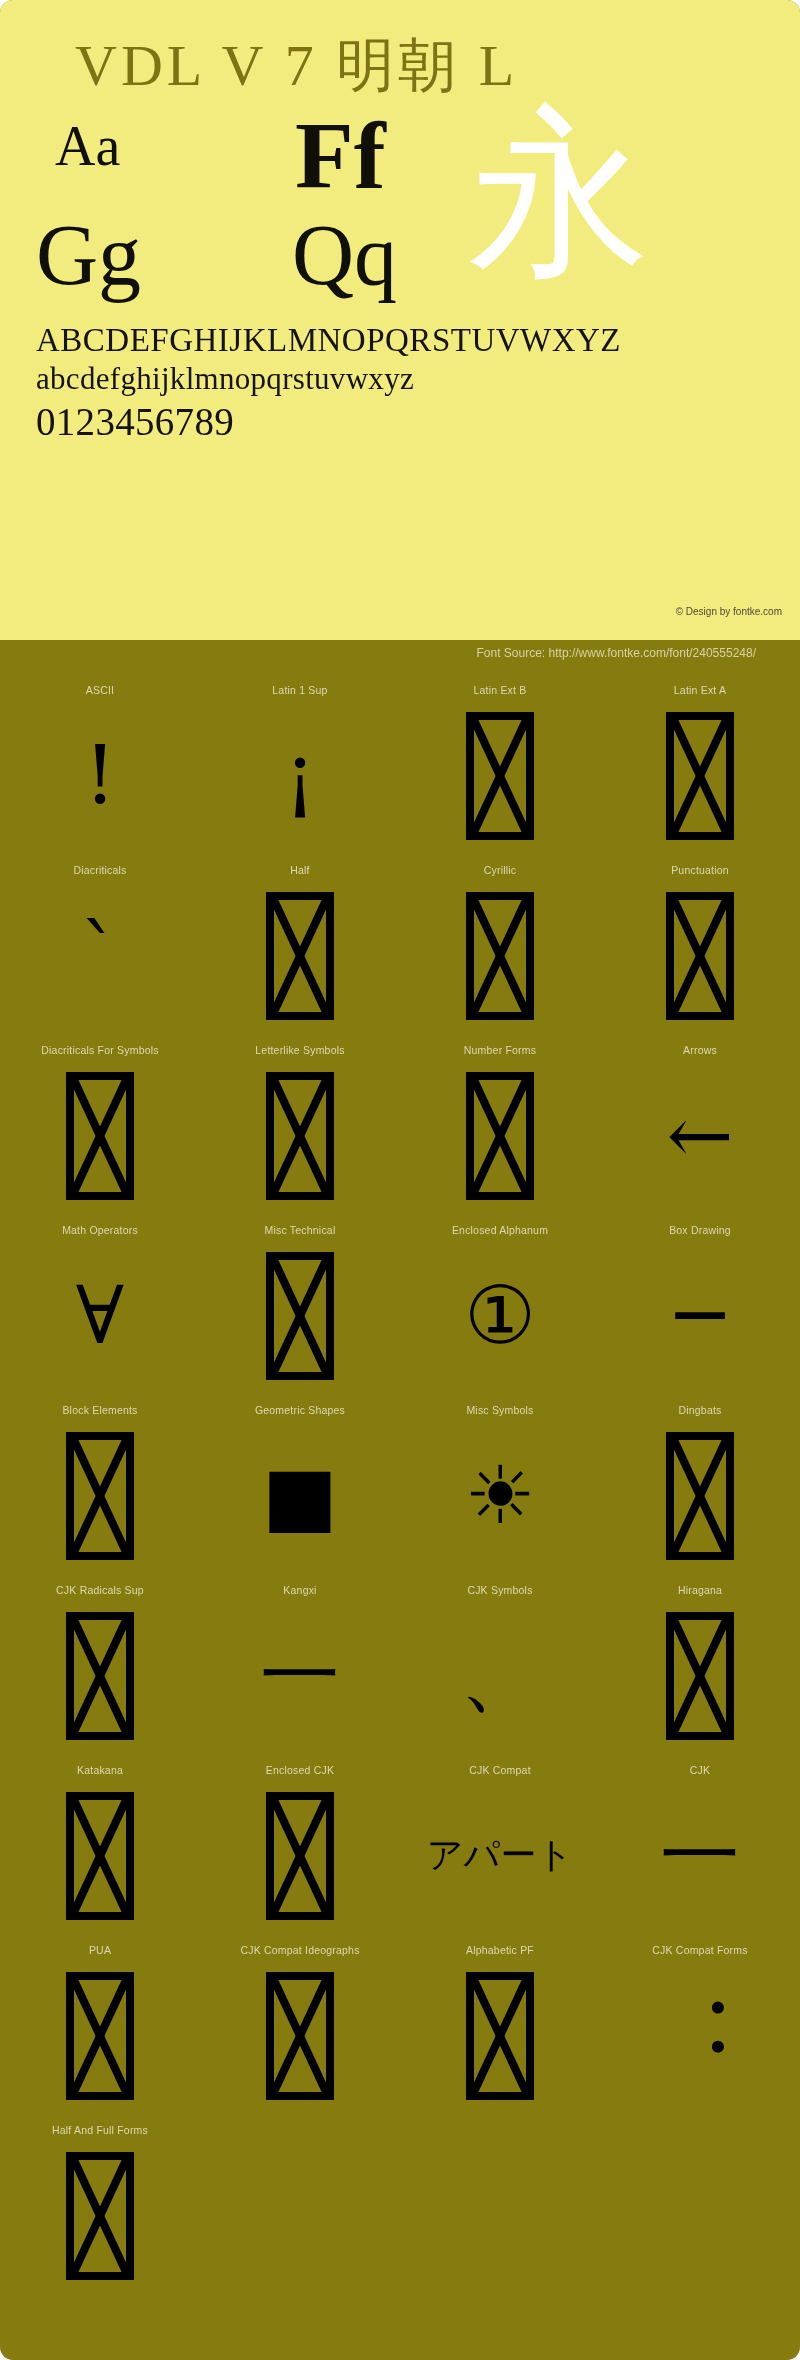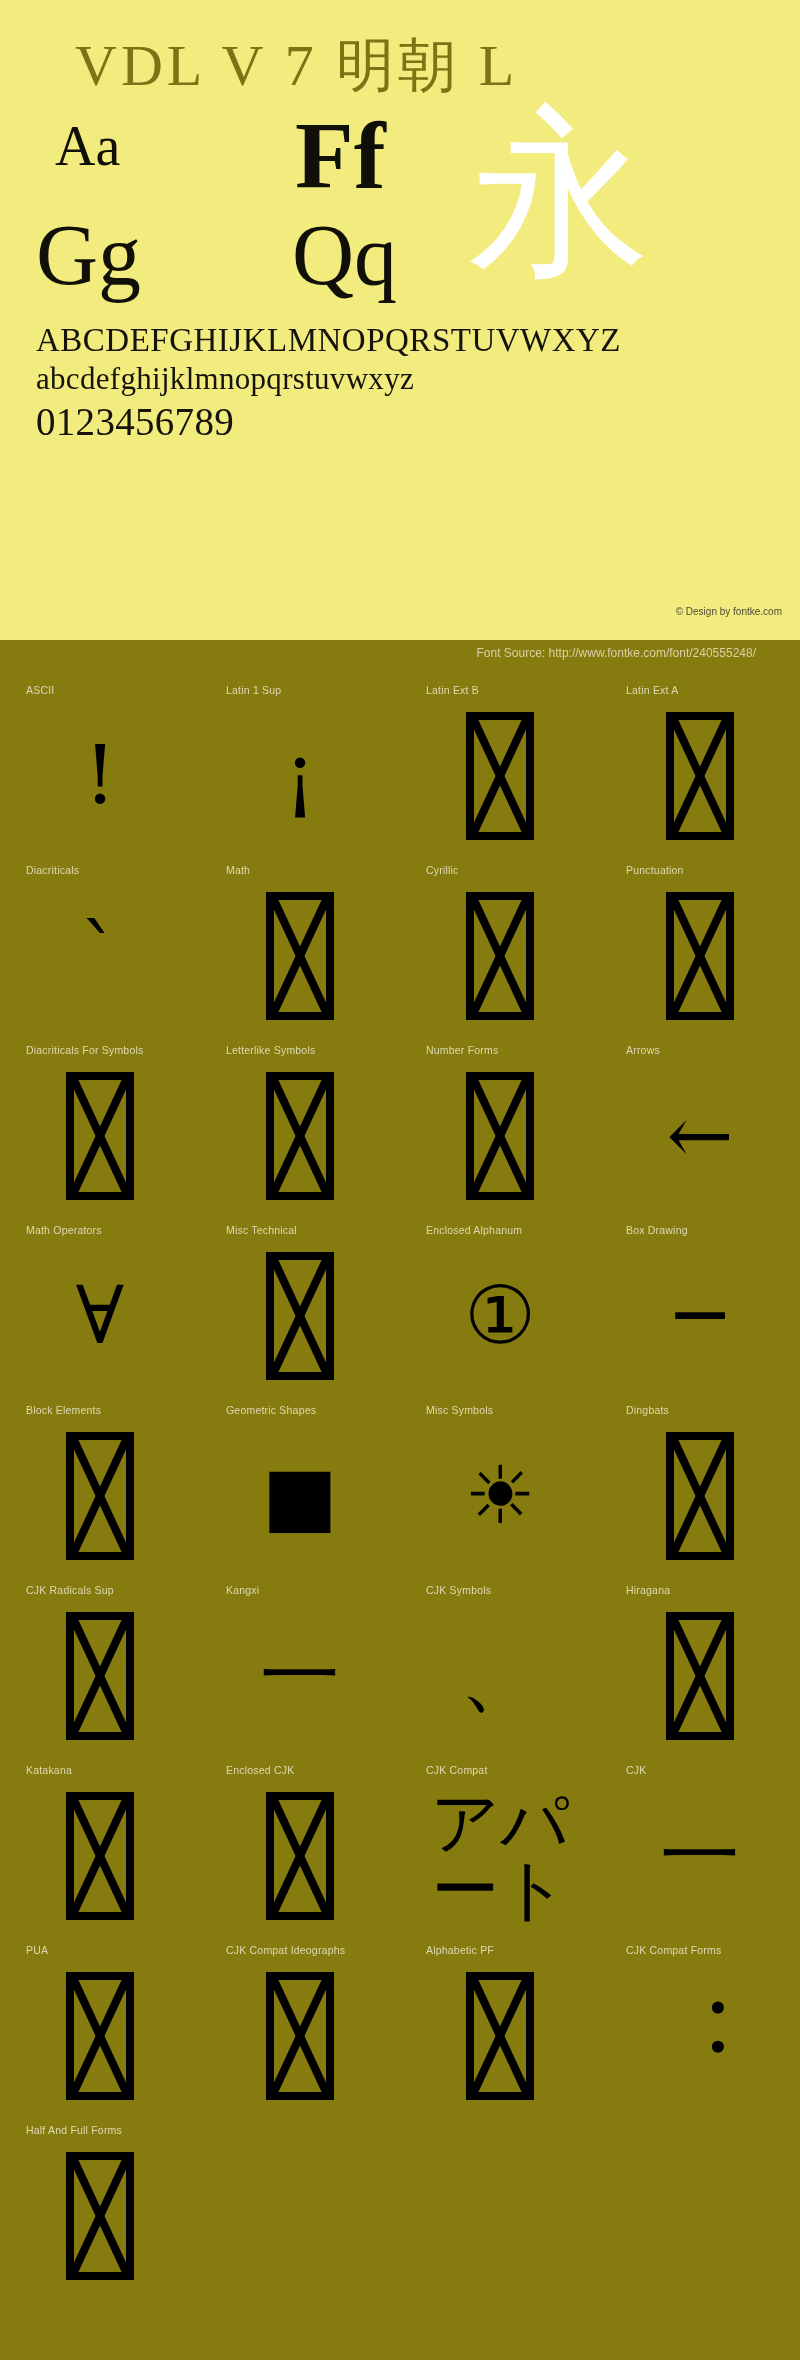"VDL V 7 明朝 L" .page { border-radius: none -> 13px }
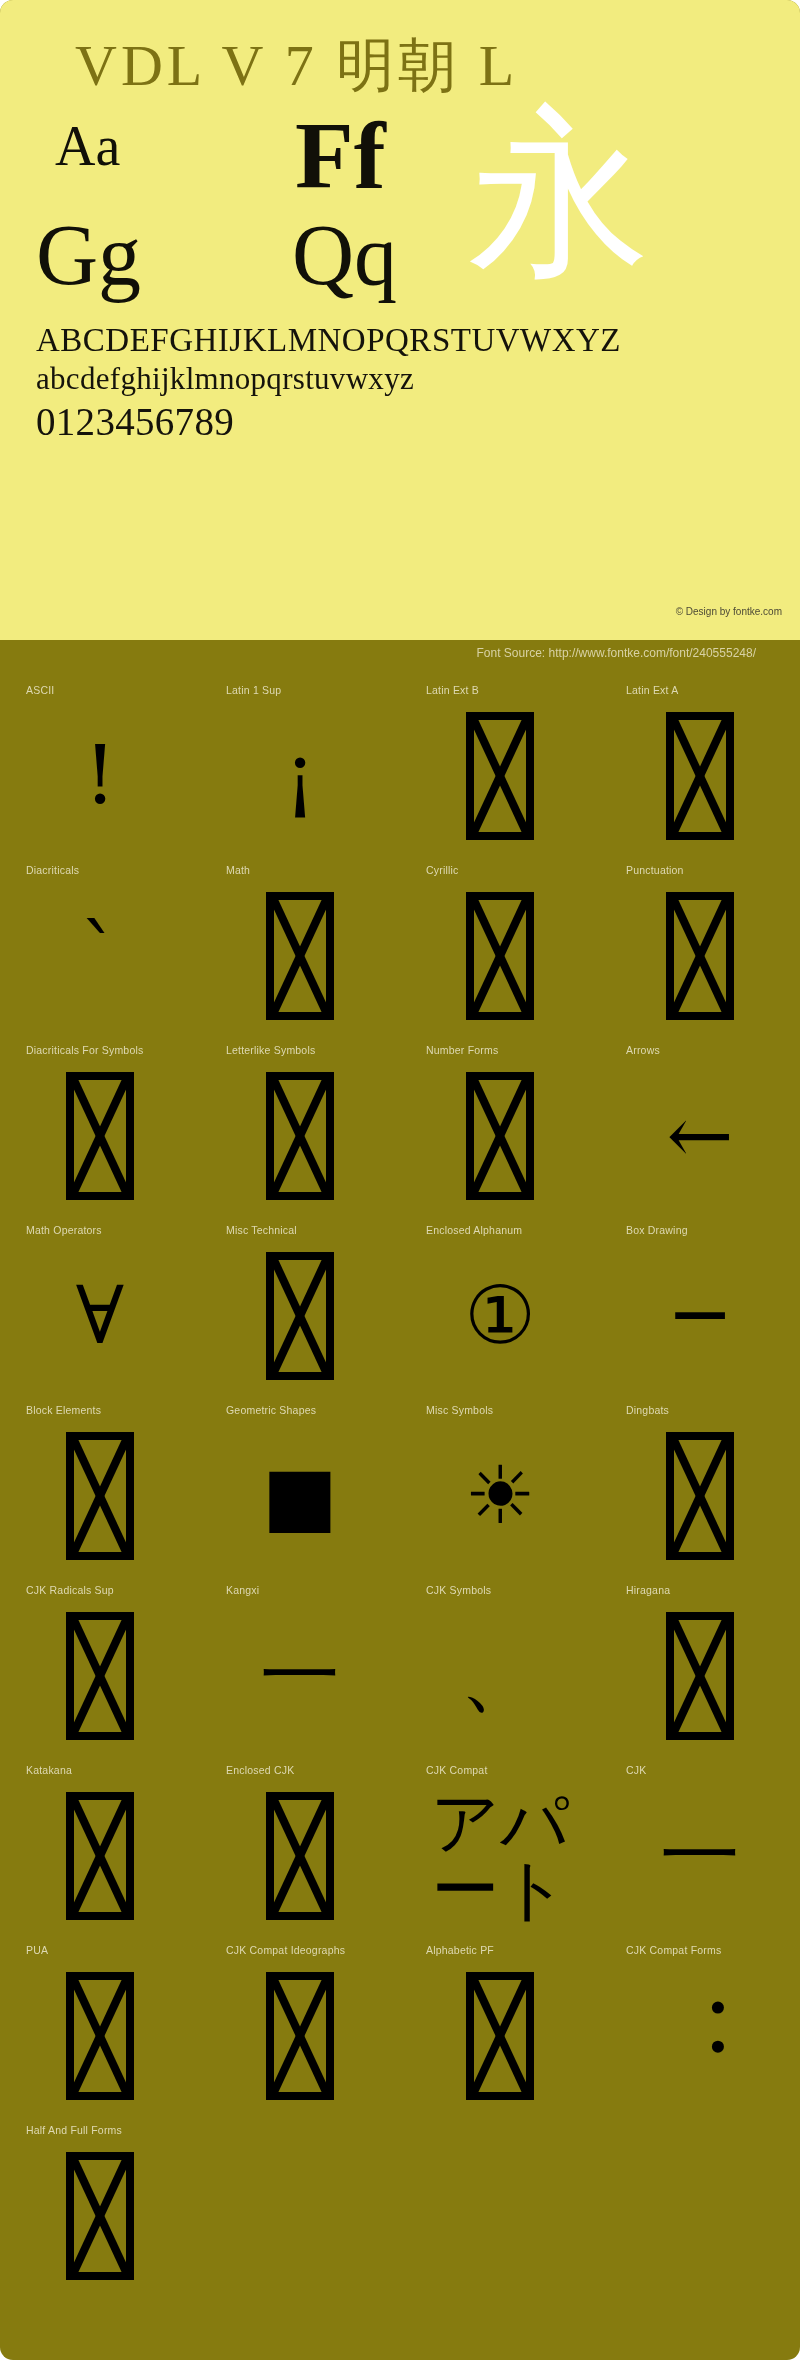"ASCII" .block-label { padding-left: 26px -> none; text-align: none -> center }
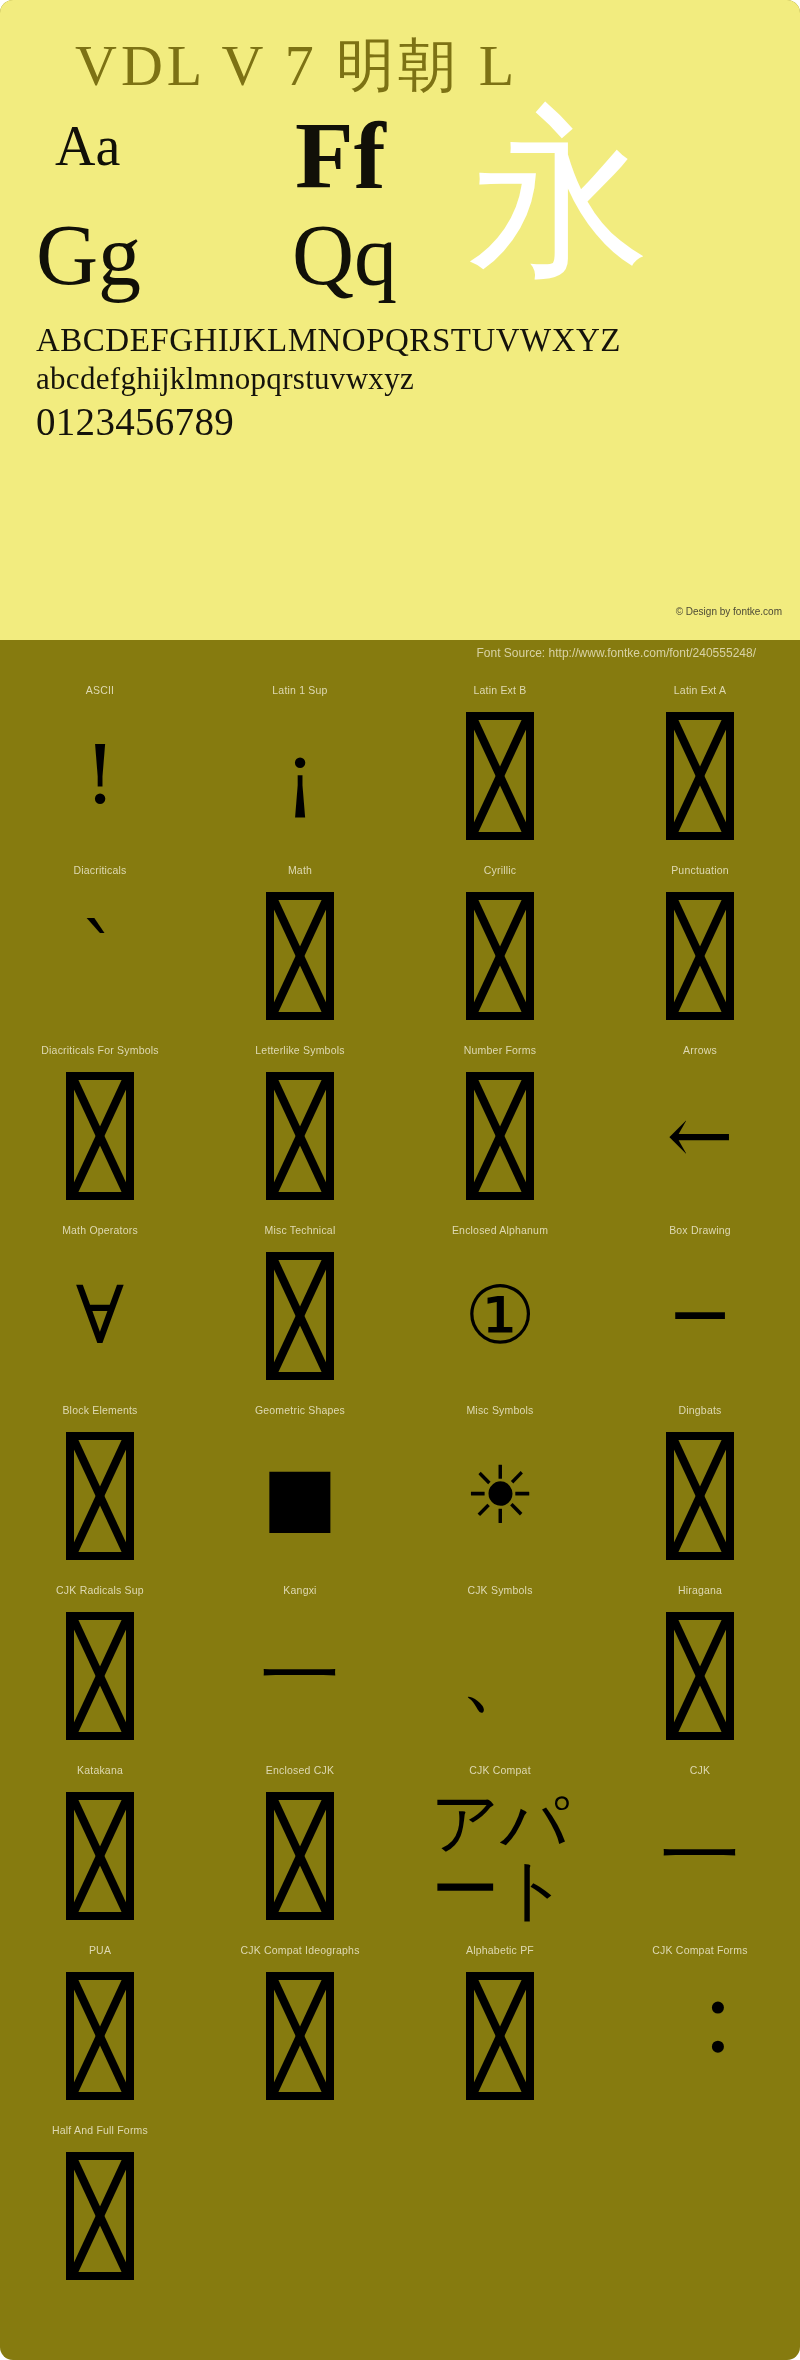"Math" div.block-label { text: Math -> Half }
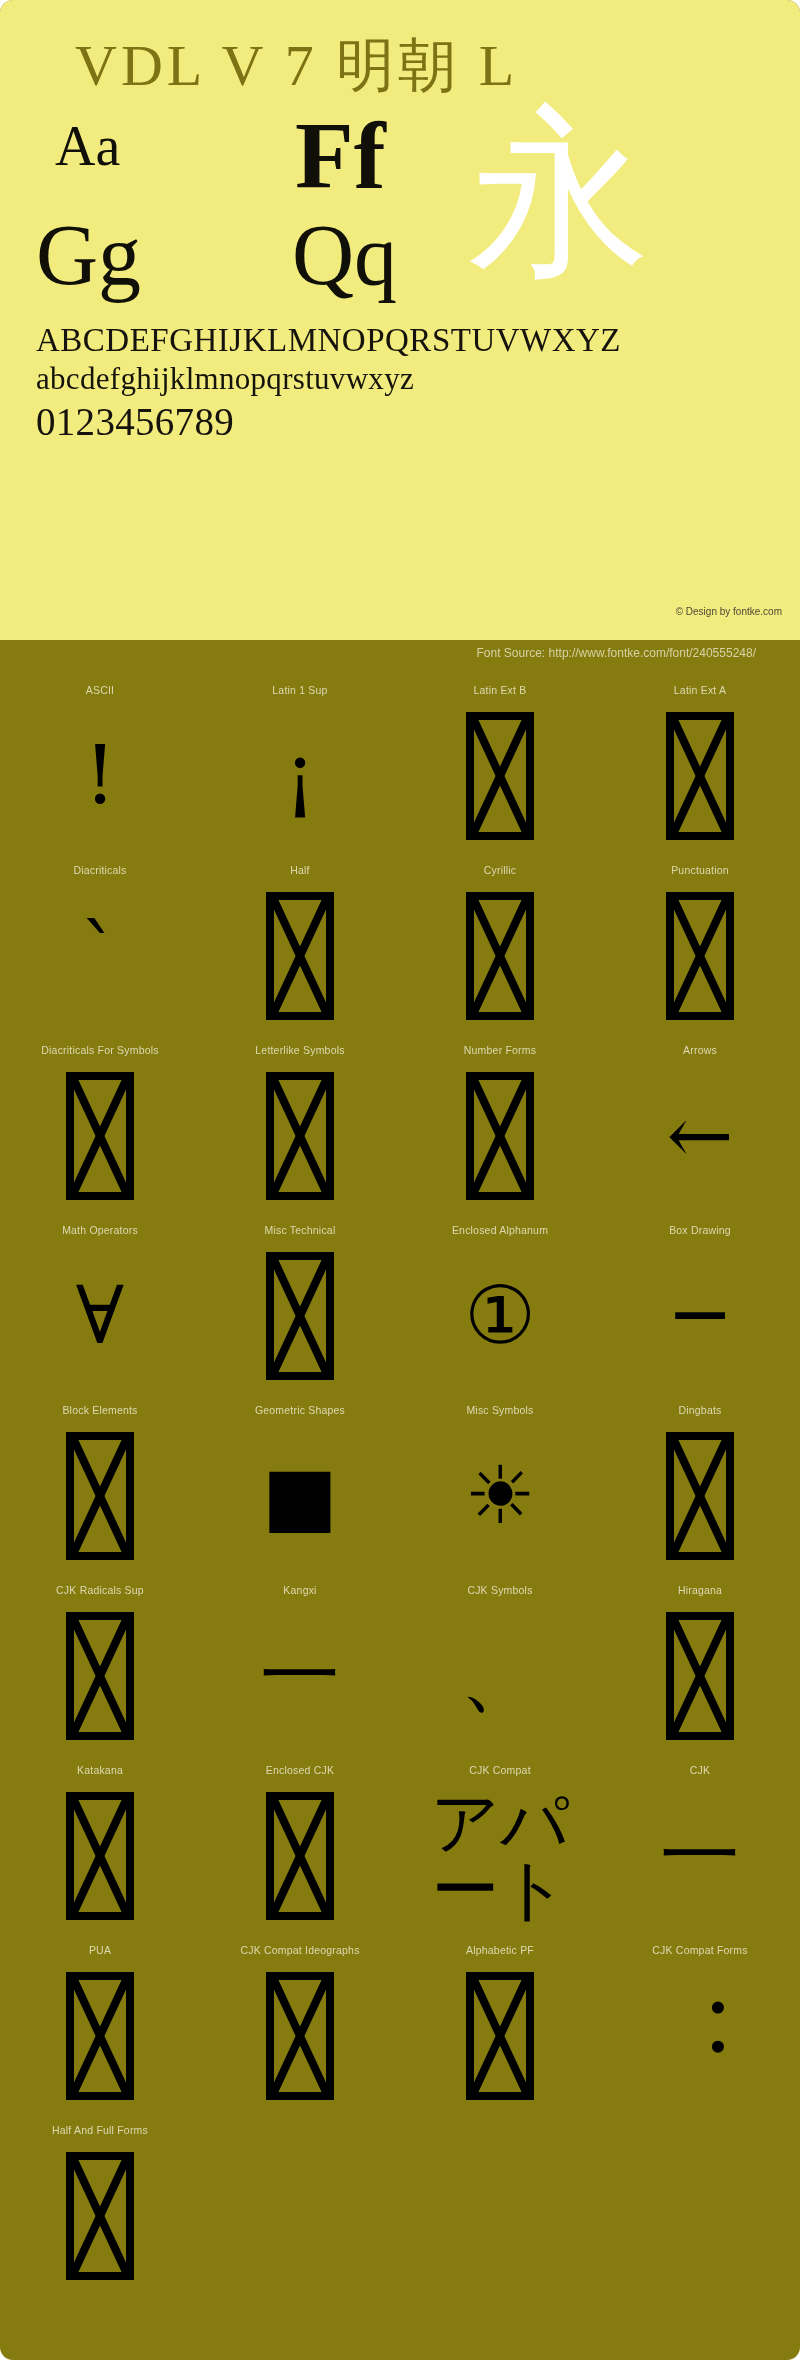"アパ" .block-sample.katakana { flex-direction: column -> none; font-family: Liberation Sans, sans-serif -> Liberation Serif, serif; font-size: 68px -> 36px }
